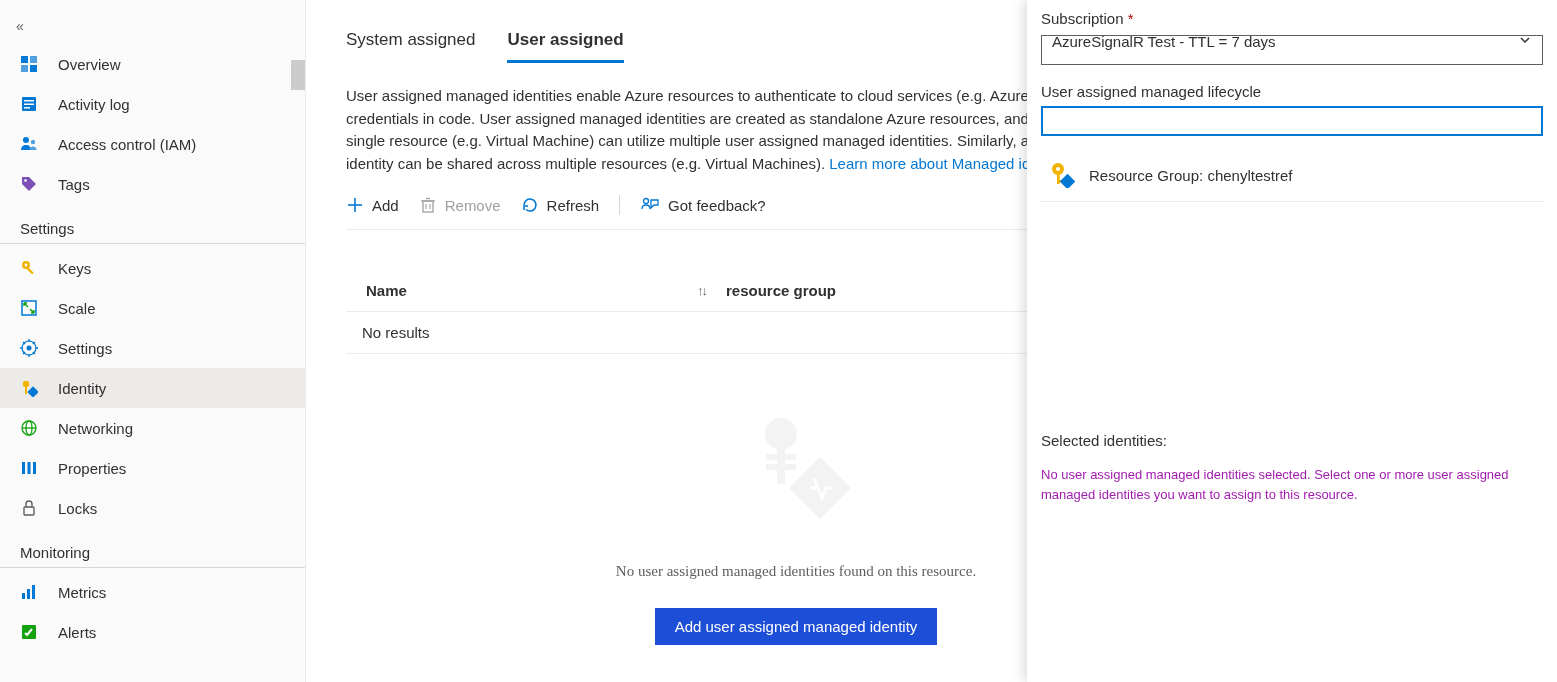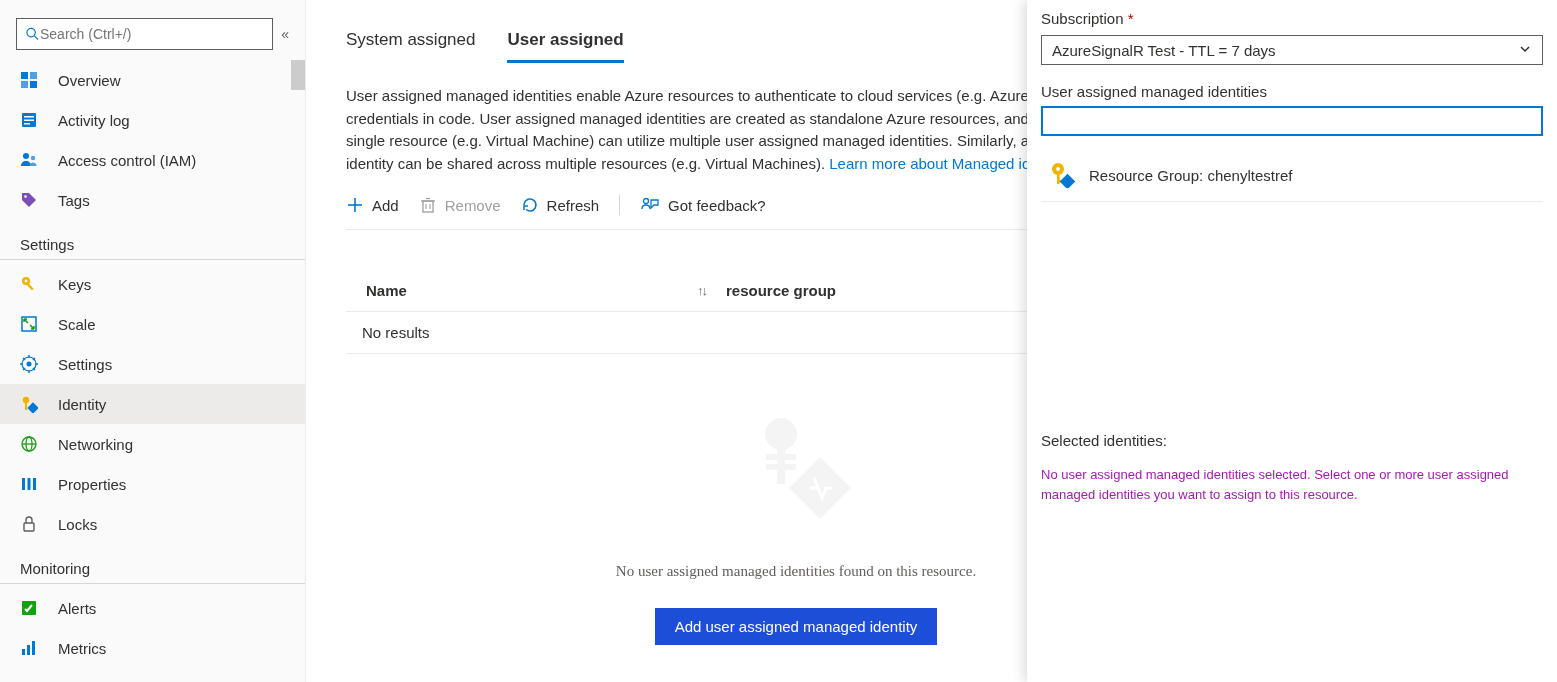"Search (Ctrl+/)" div.search-box { html: <div> <svg> <circle></circle> <line></line> </svg> <input> </div> -> none }
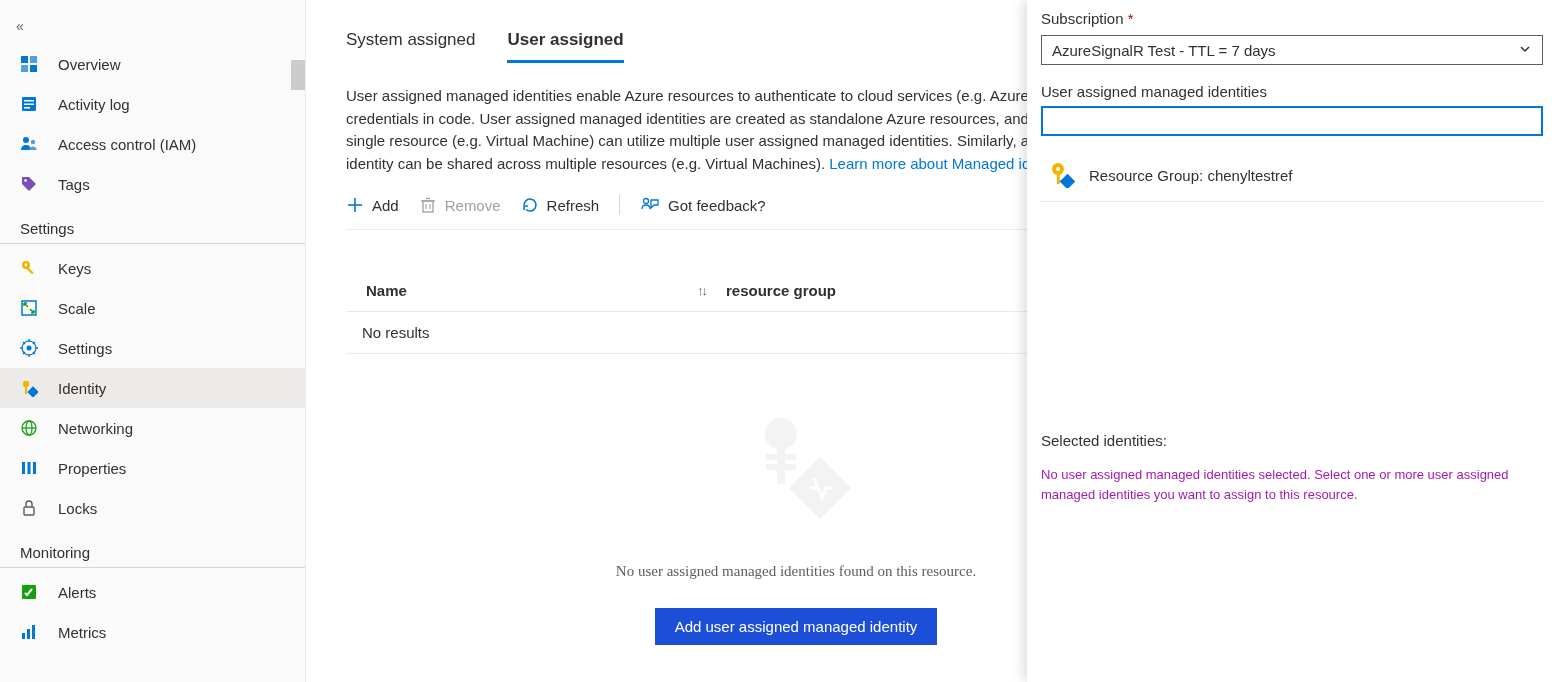"AzureSignalR Test - TTL =" .panel-select { align-items: center -> flex-end }
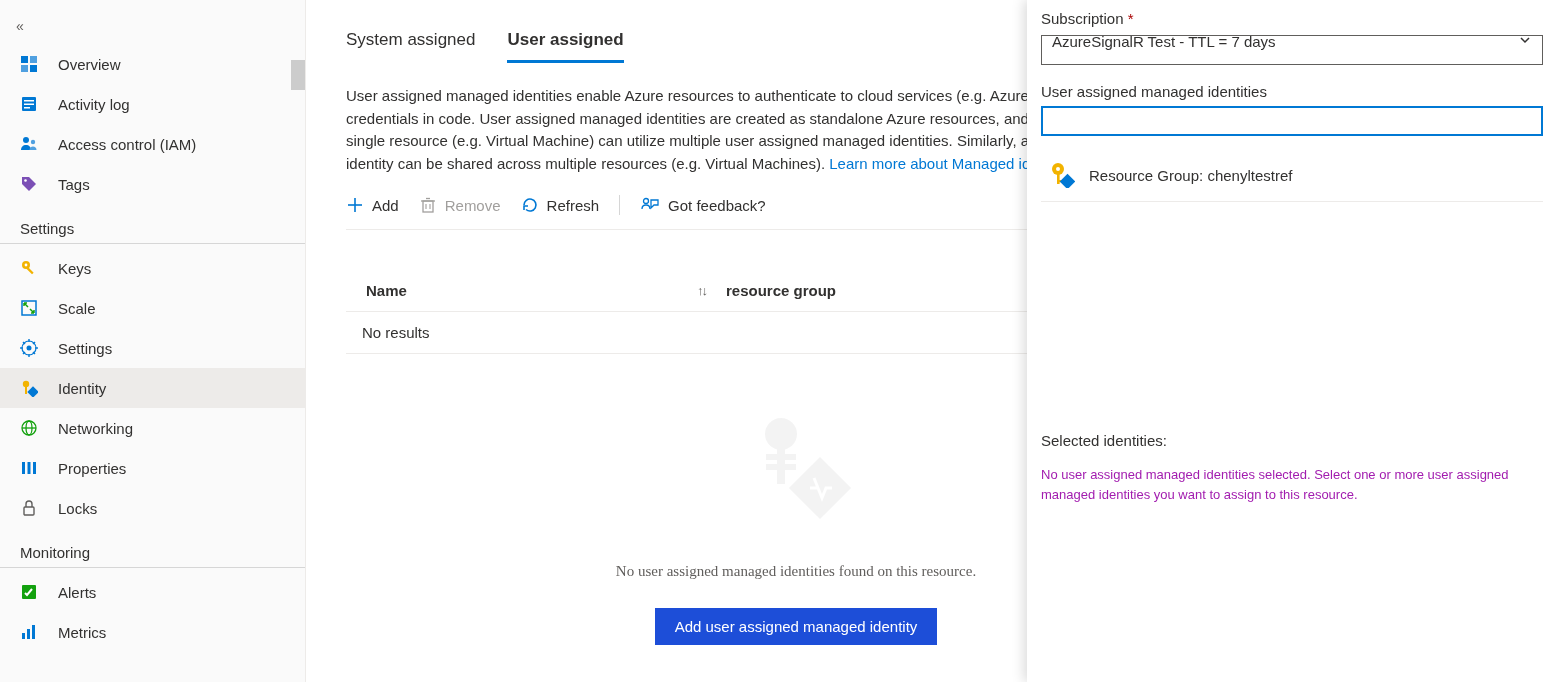"User assigned managed identities" div.panel-label { text: identities -> lifecycle }
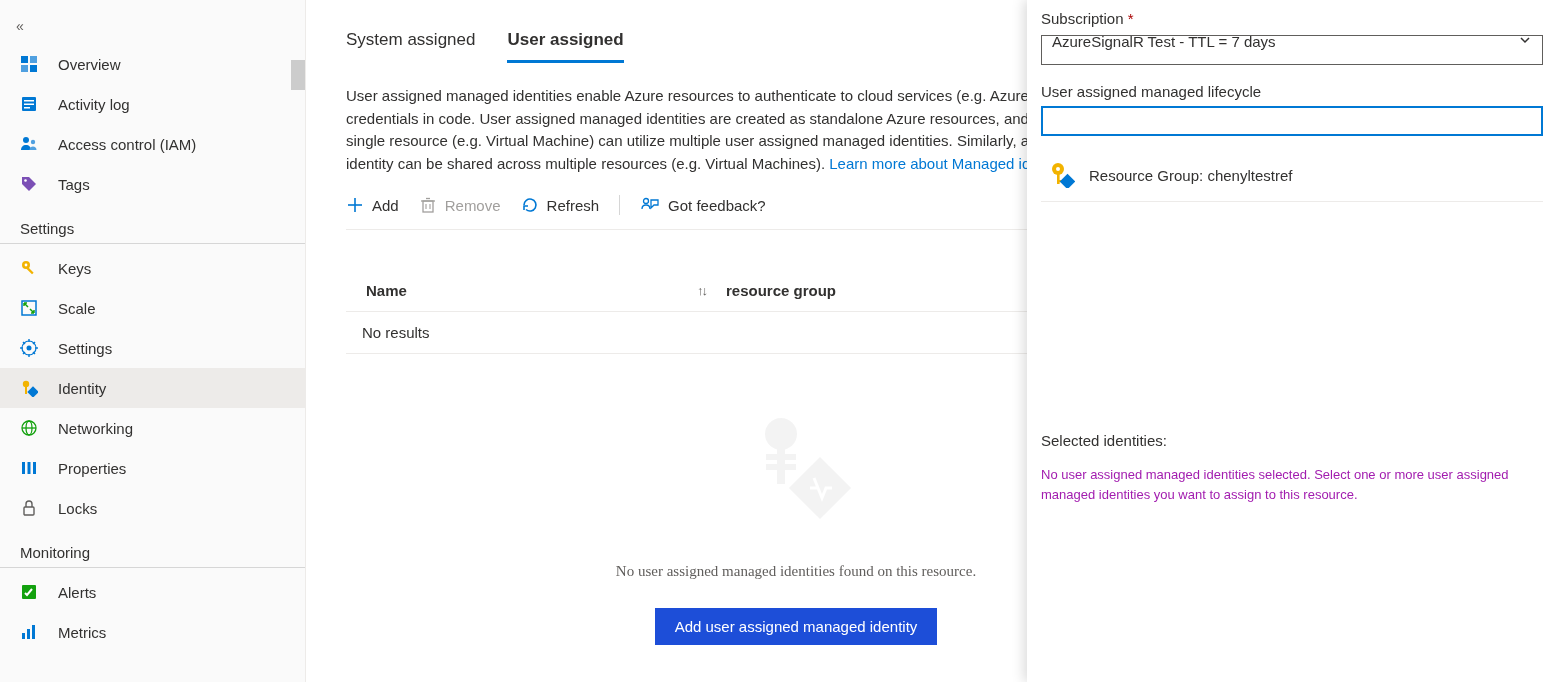"Alerts" div.nav-item { order: before "Metrics" -> after "Metrics" }
